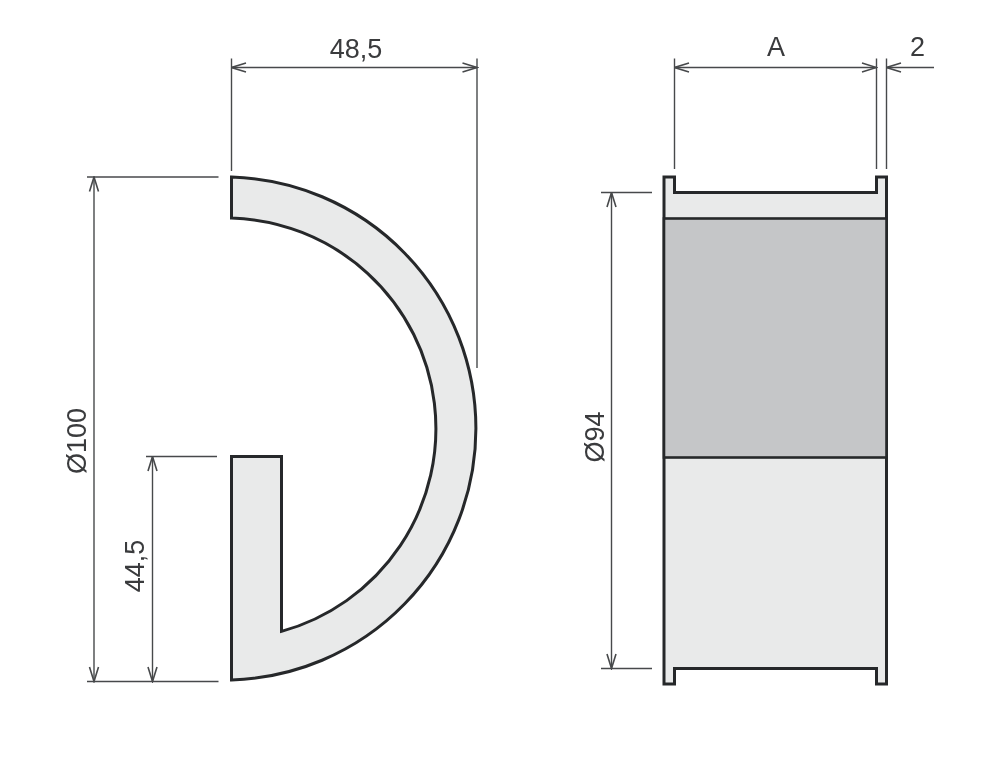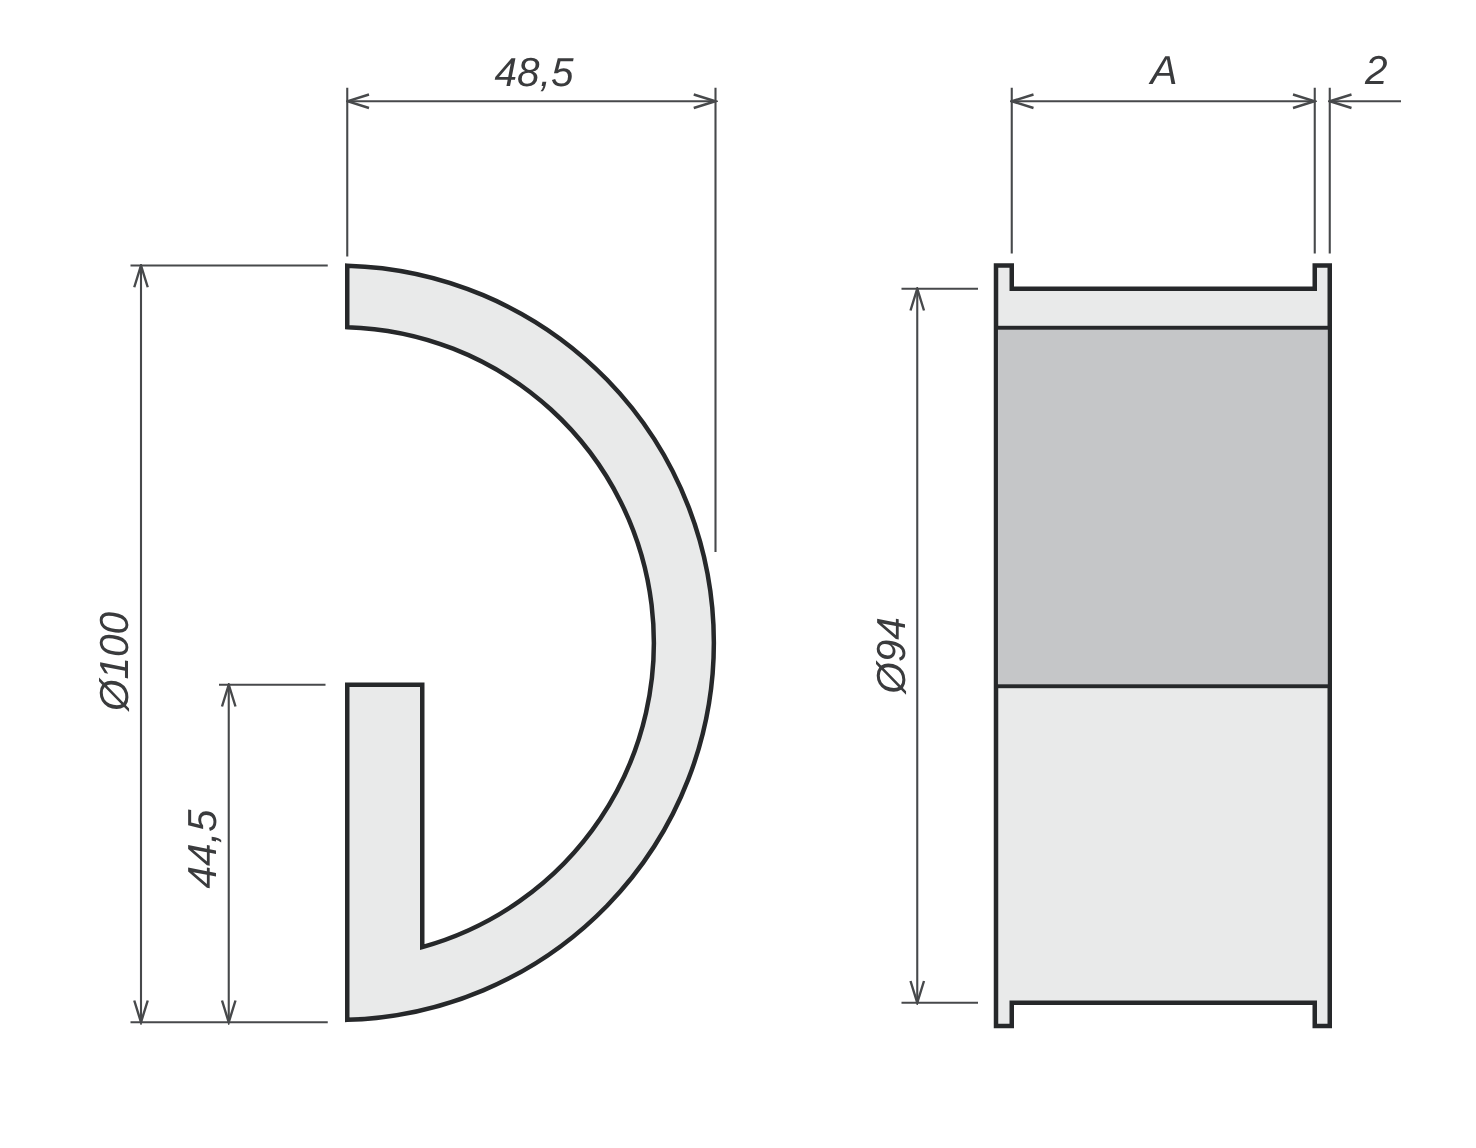"48,5" .page { font-style: italic -> none }
